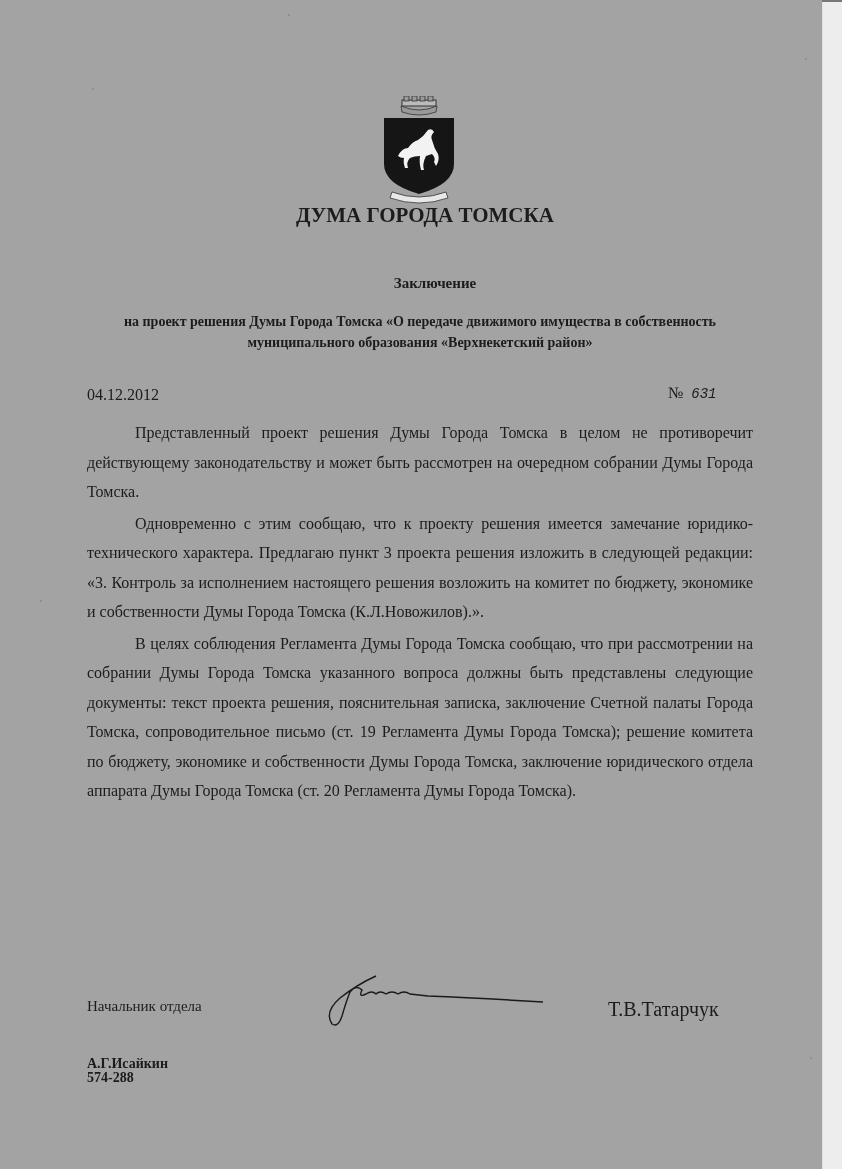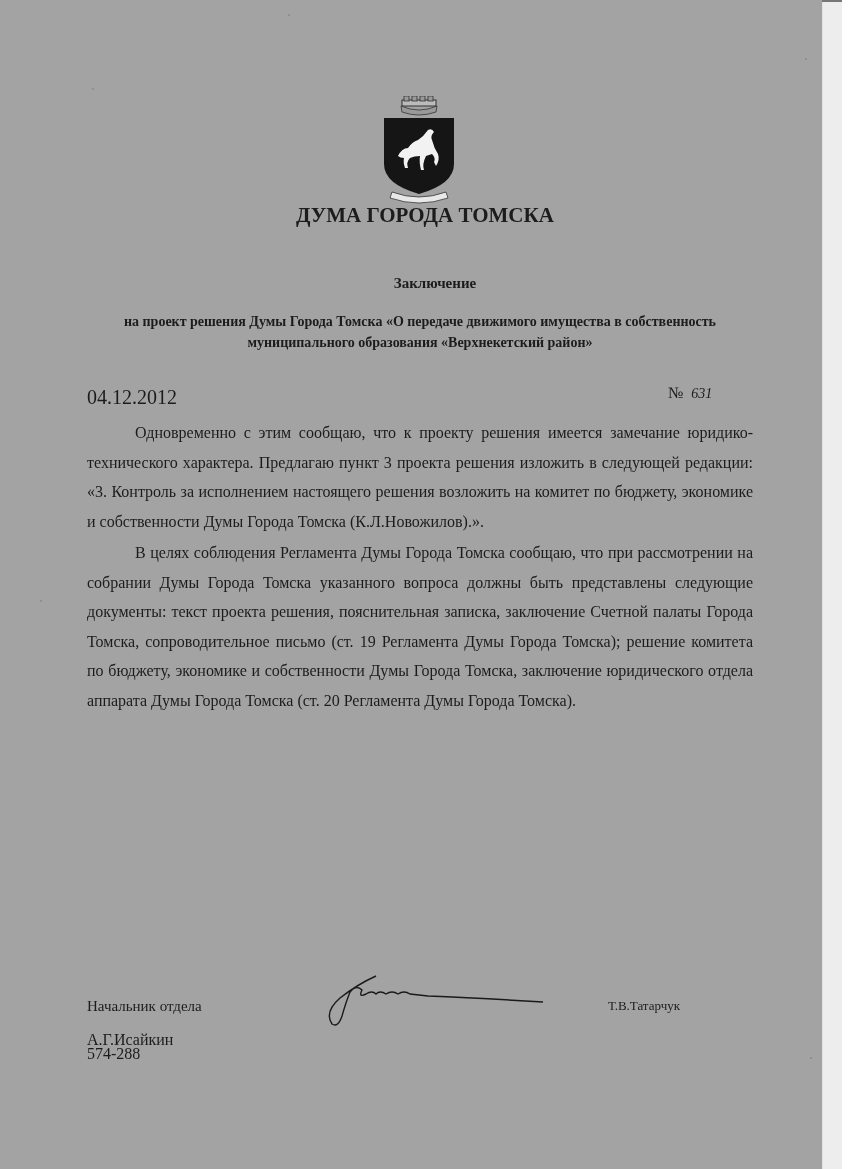"04.12.2012" .date { font-size: 20px -> 16px }
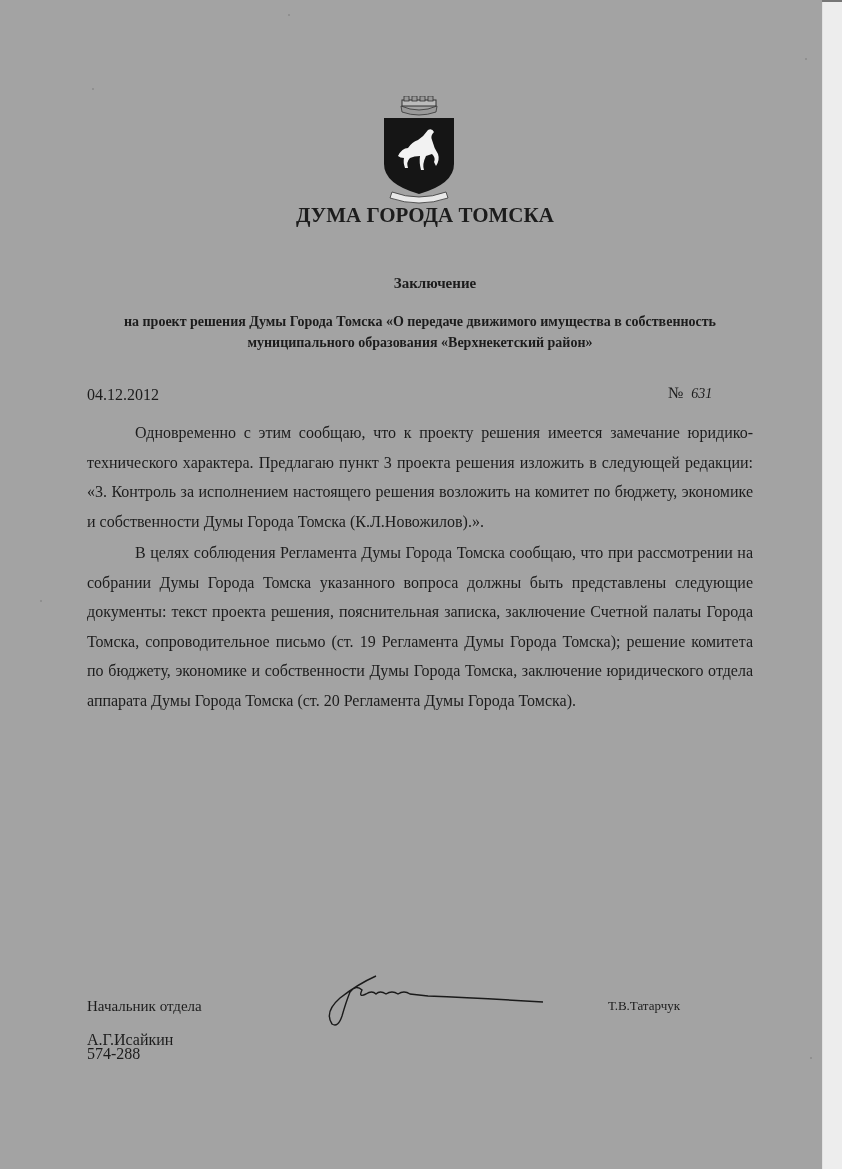"631" .number .hand { font-family: Liberation Serif, serif -> Liberation Mono, monospace }
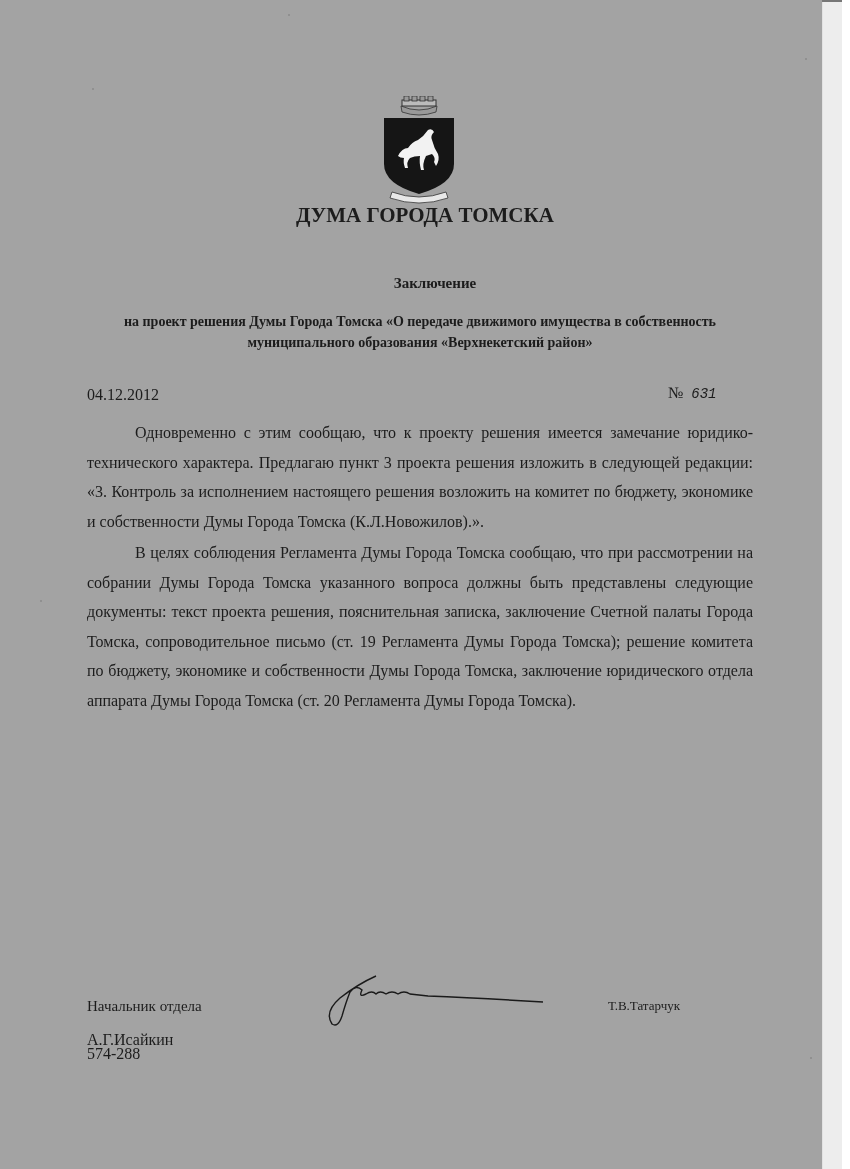"Представленный проект решения Думы" p { html: none -> <p>Представленный проект решения Думы Города Томска в целом не противоречит действующему законодательству и может быть рассмотрен на очередном собрании Думы Города Томска.</p> }
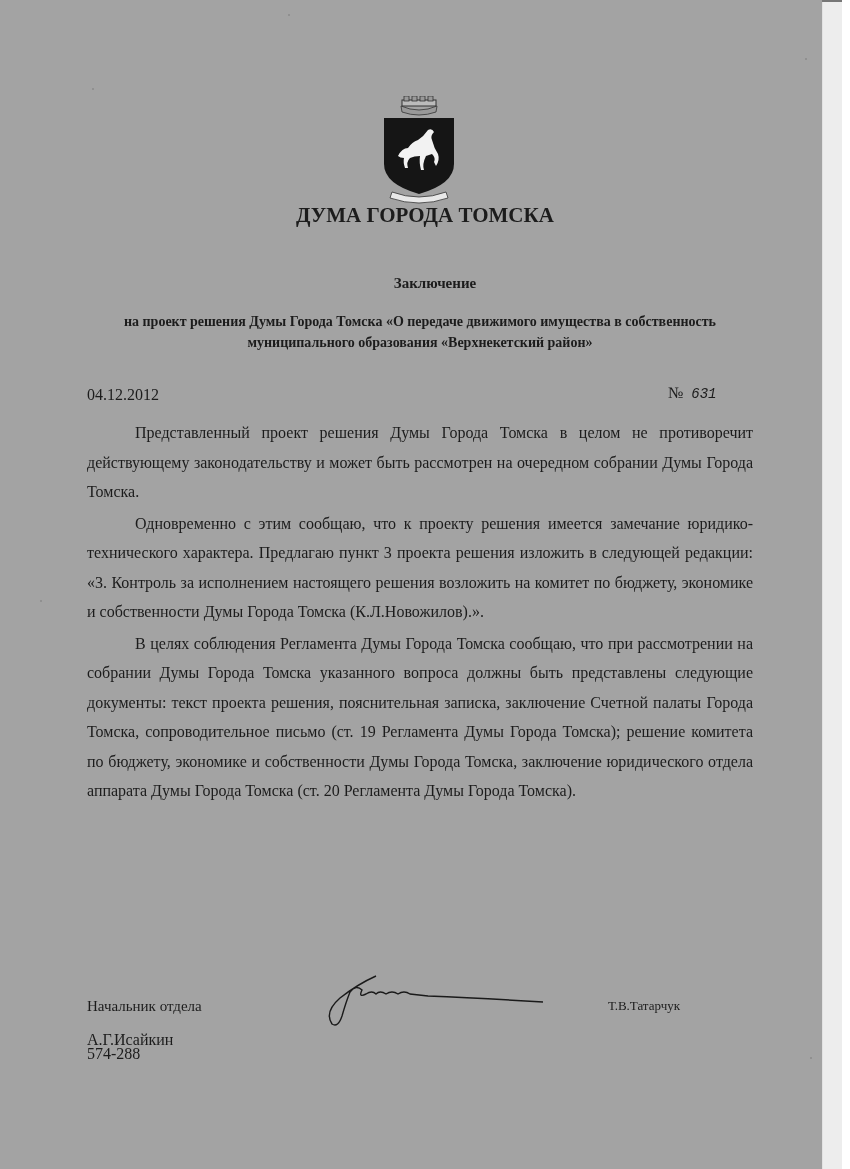"Т.В.Татарчук" .sign-name { font-size: 13px -> 20px }
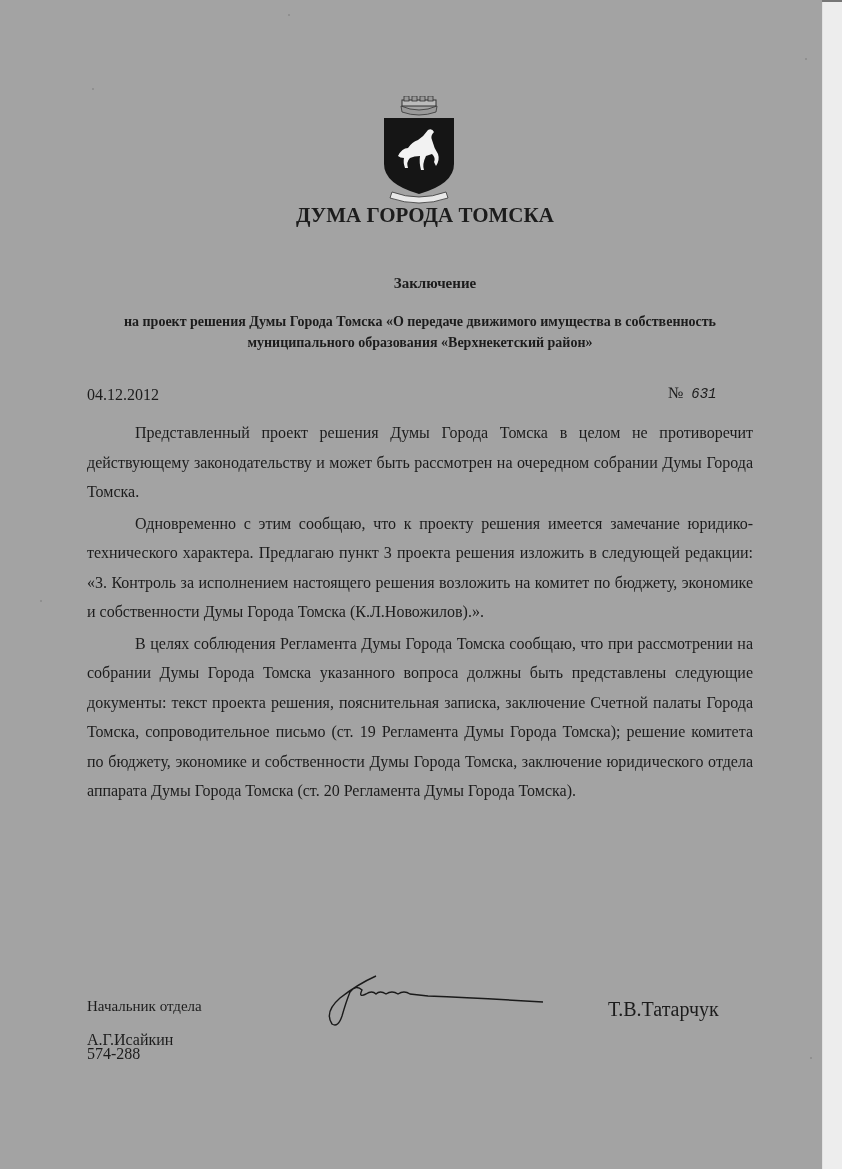"А.Г.Исайкин" .executor { font-size: 16px -> 14px; font-weight: none -> bold; top: 1033px -> 1057px }
